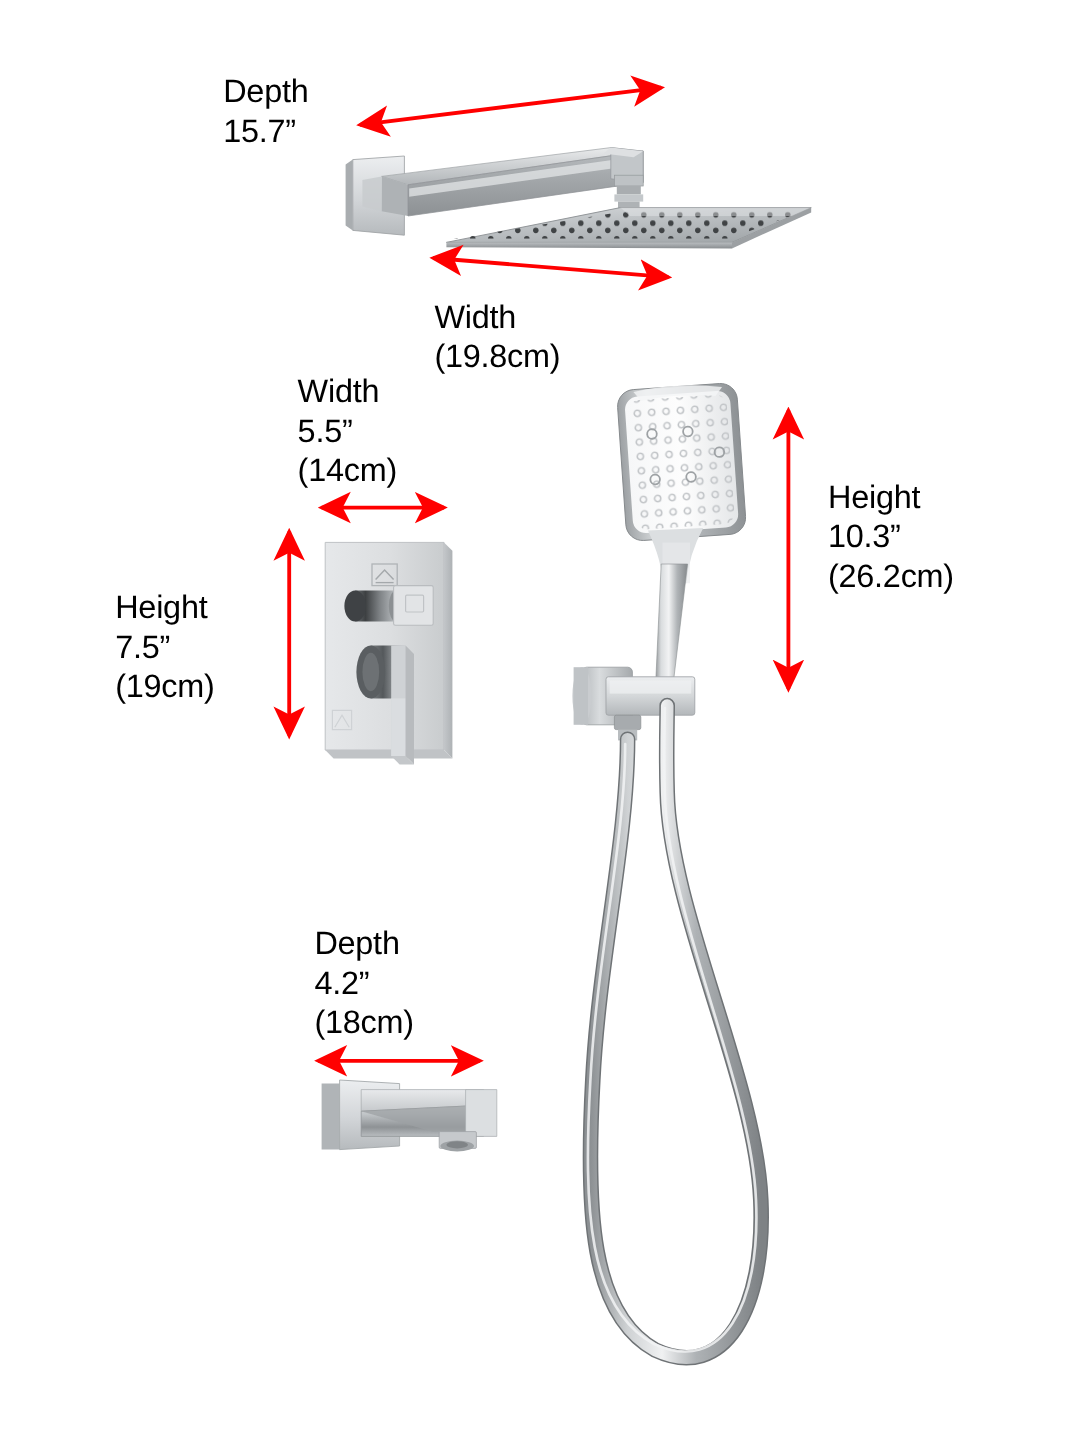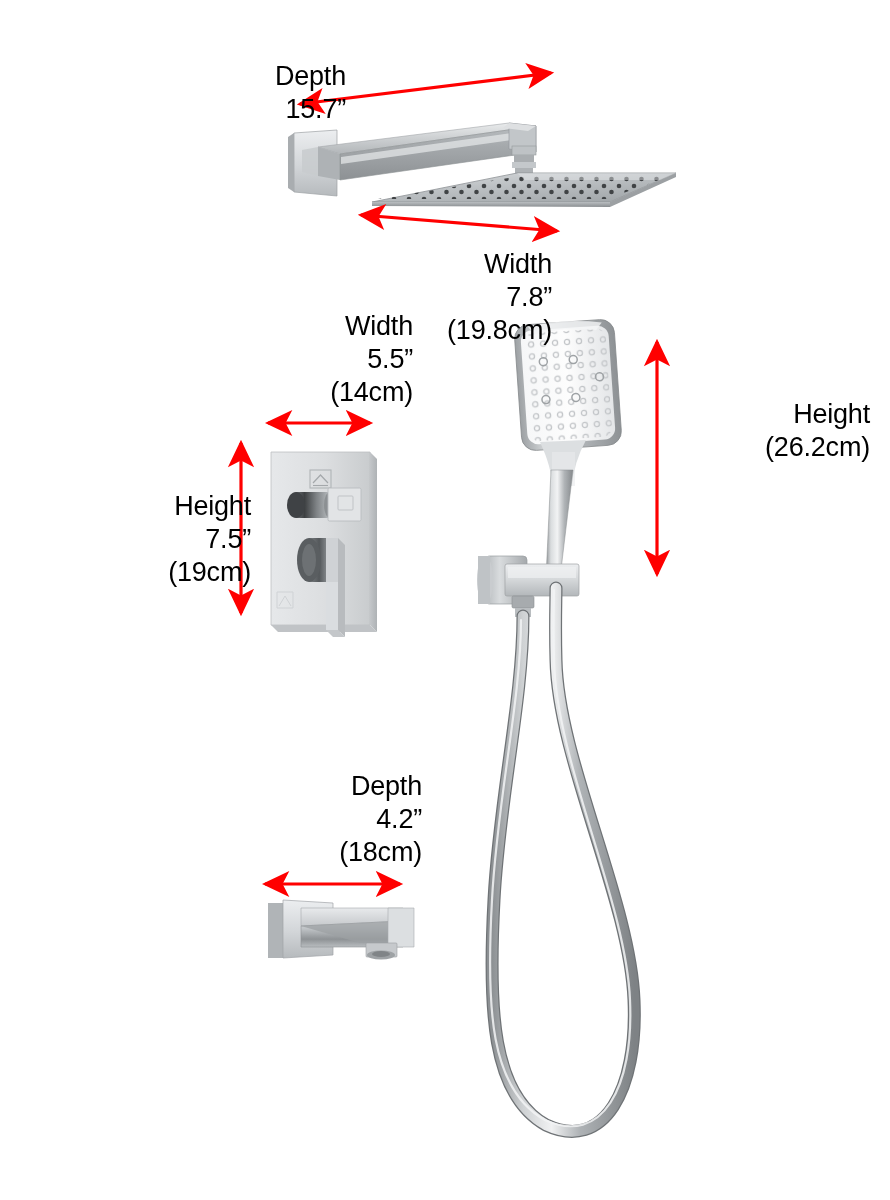"Depth" .dim-label { text-align: right -> left }
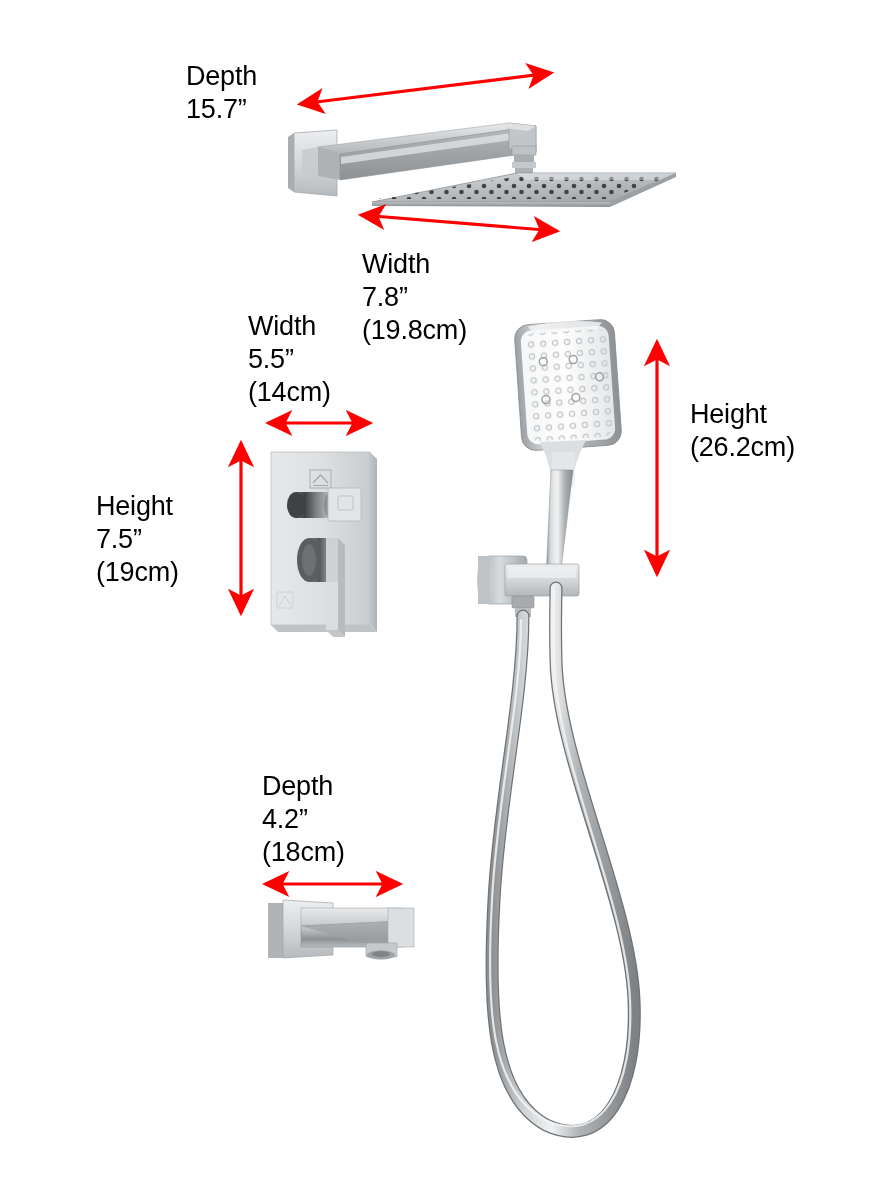"7.8”" span.l2 { html: <span>7.8”</span> -> none }
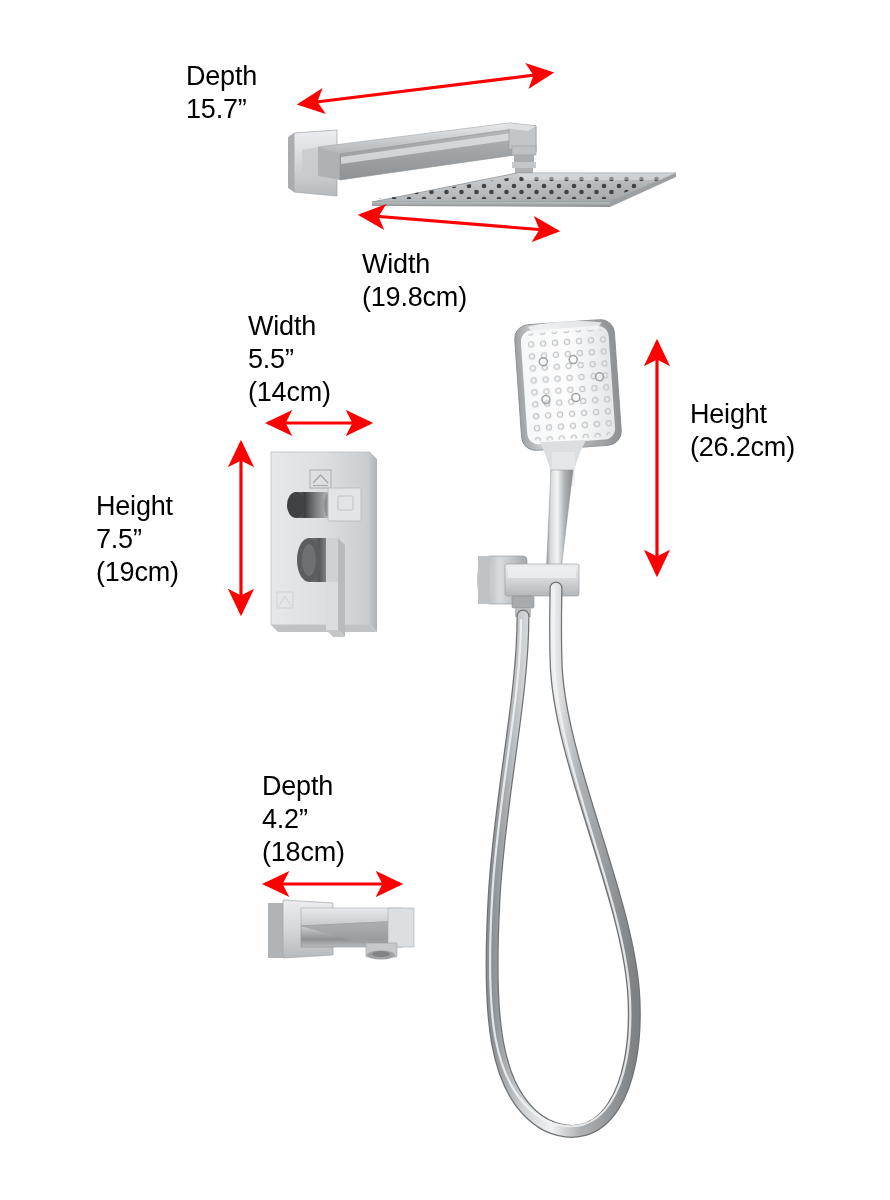"10.3”" span.l2 { html: none -> <span>10.3”</span> }
